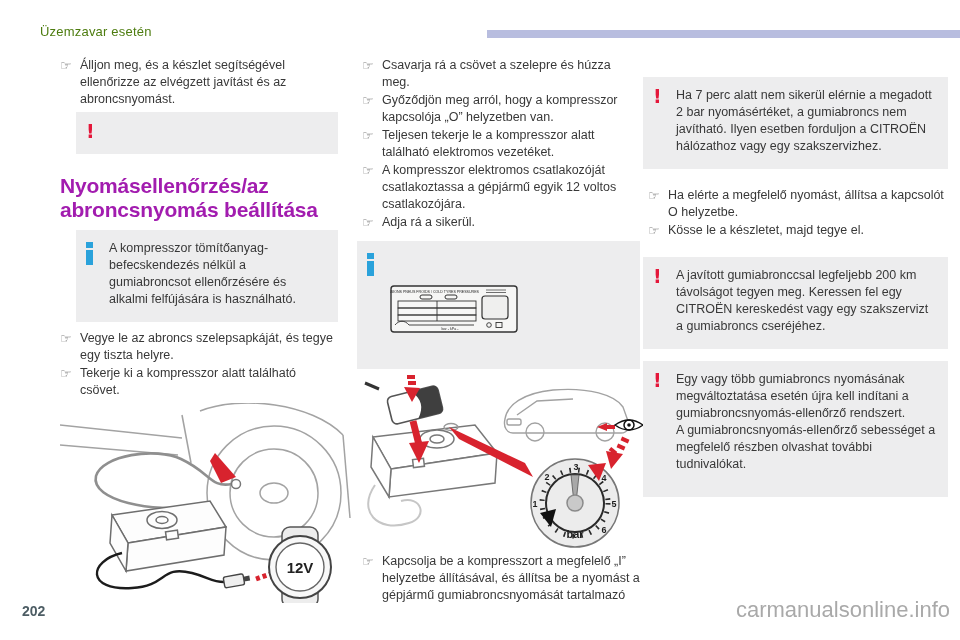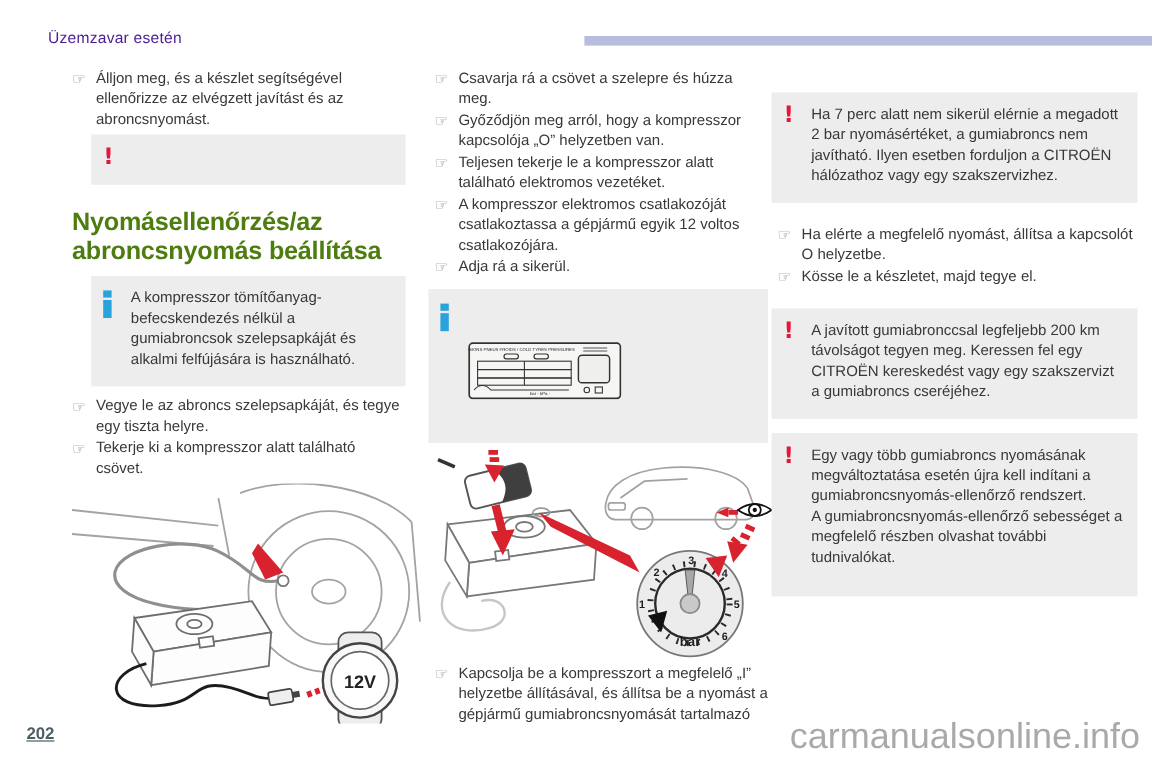"Üzemzavar esetén" .header-label { color: #4c1d95 -> #4d7c0f }
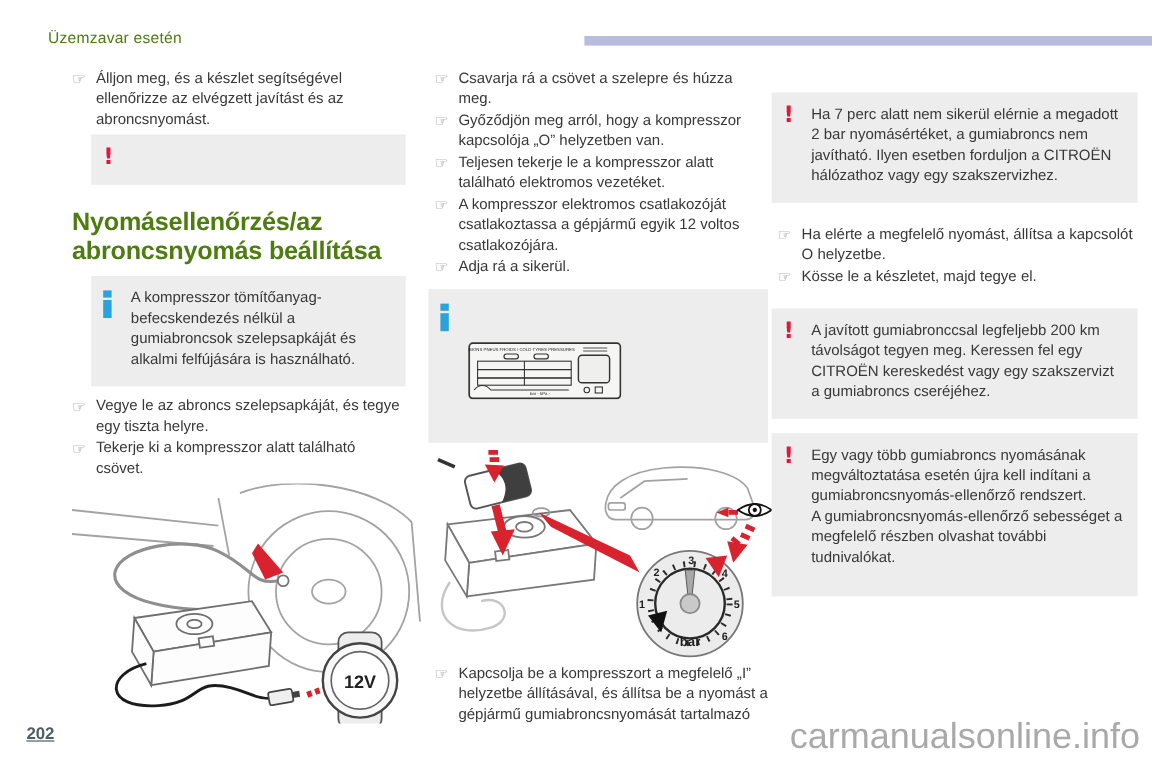"Nyomásellenőrzés/az abroncsnyomás" .section-title { color: #4d7c0f -> #a21caf }
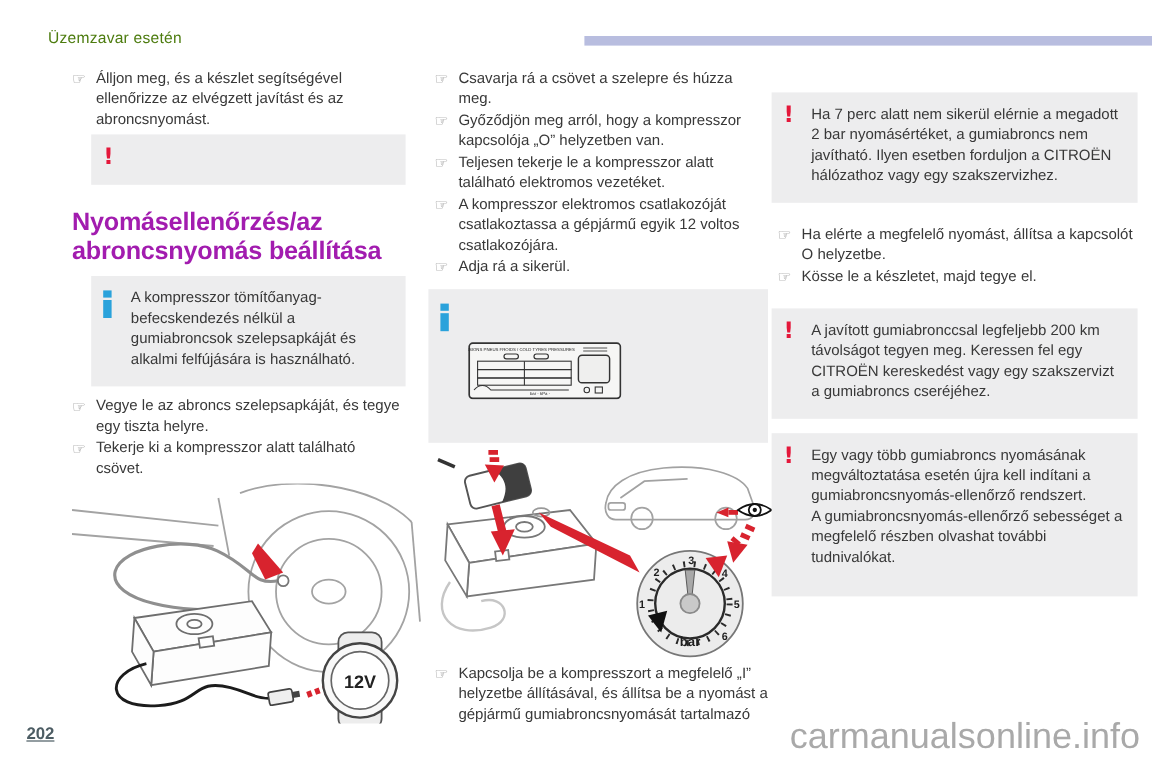"A kompresszor tömítőanyag-befecskendezés" span { text: gumiabroncsok szelepsapkáját -> gumiabroncsot ellenőrzésére }
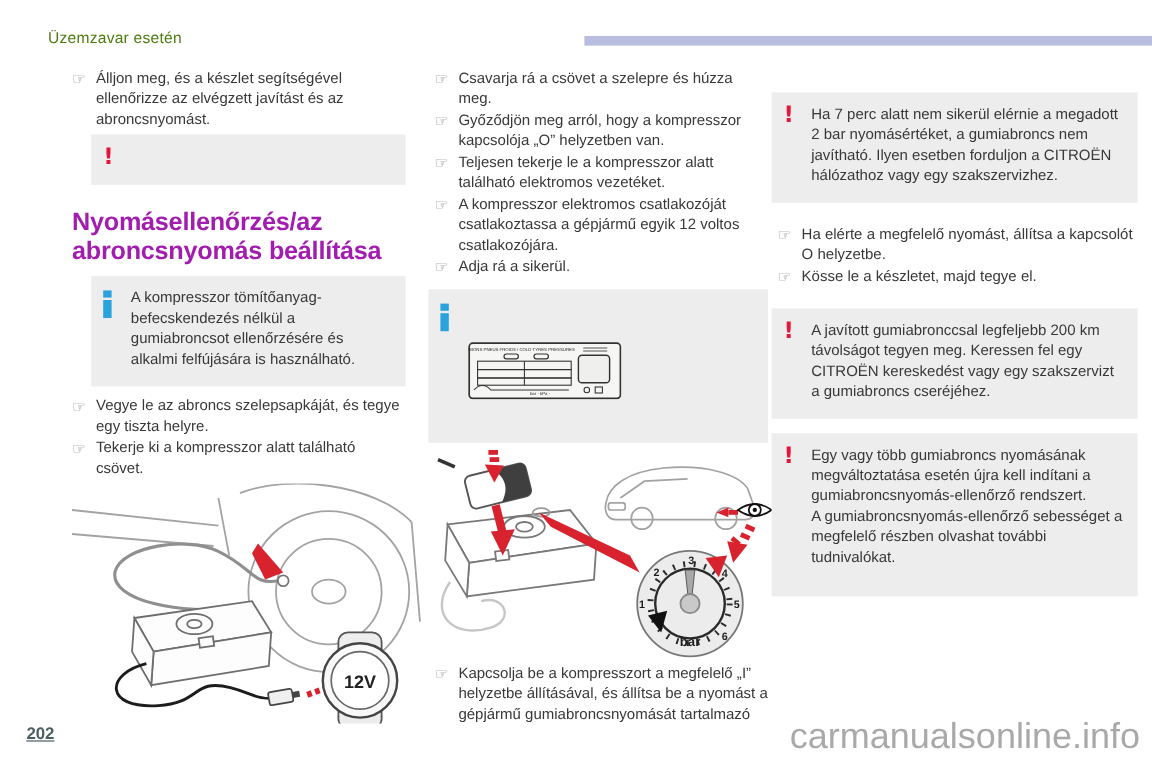"202" .page-num { text-decoration: underline -> none }
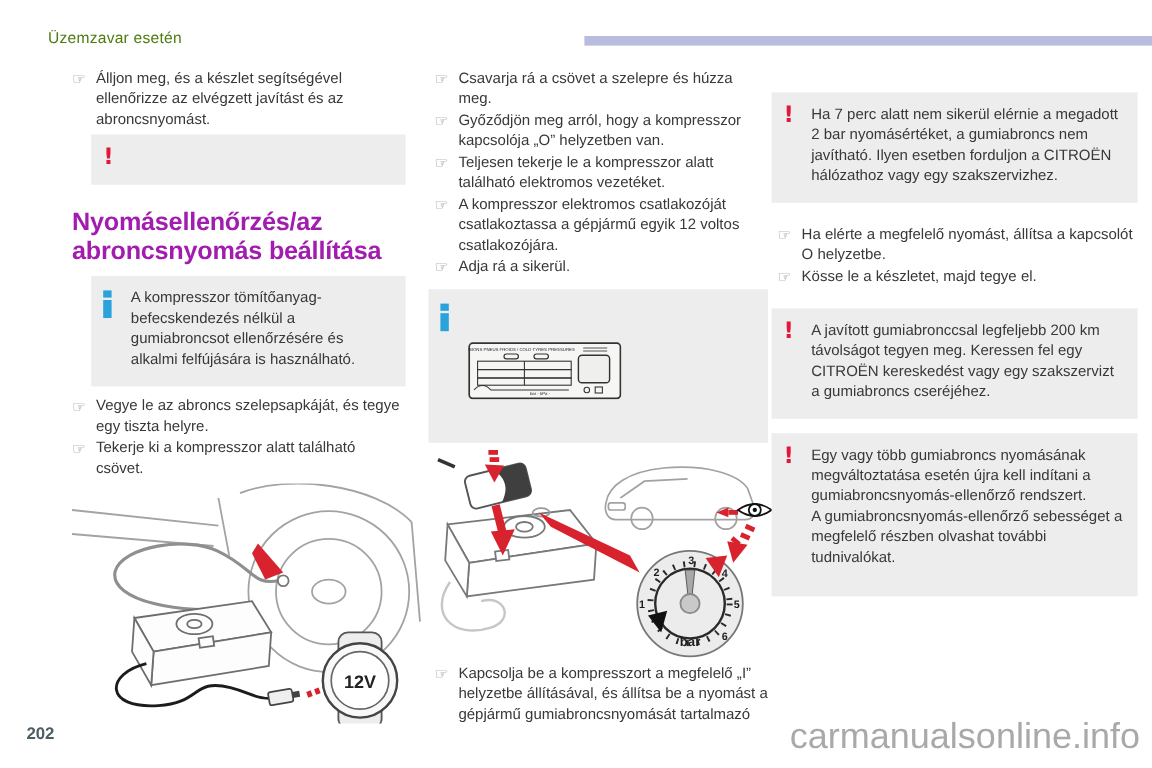"carmanualsonline.info" .watermark { font-size: 30px -> 22px }
